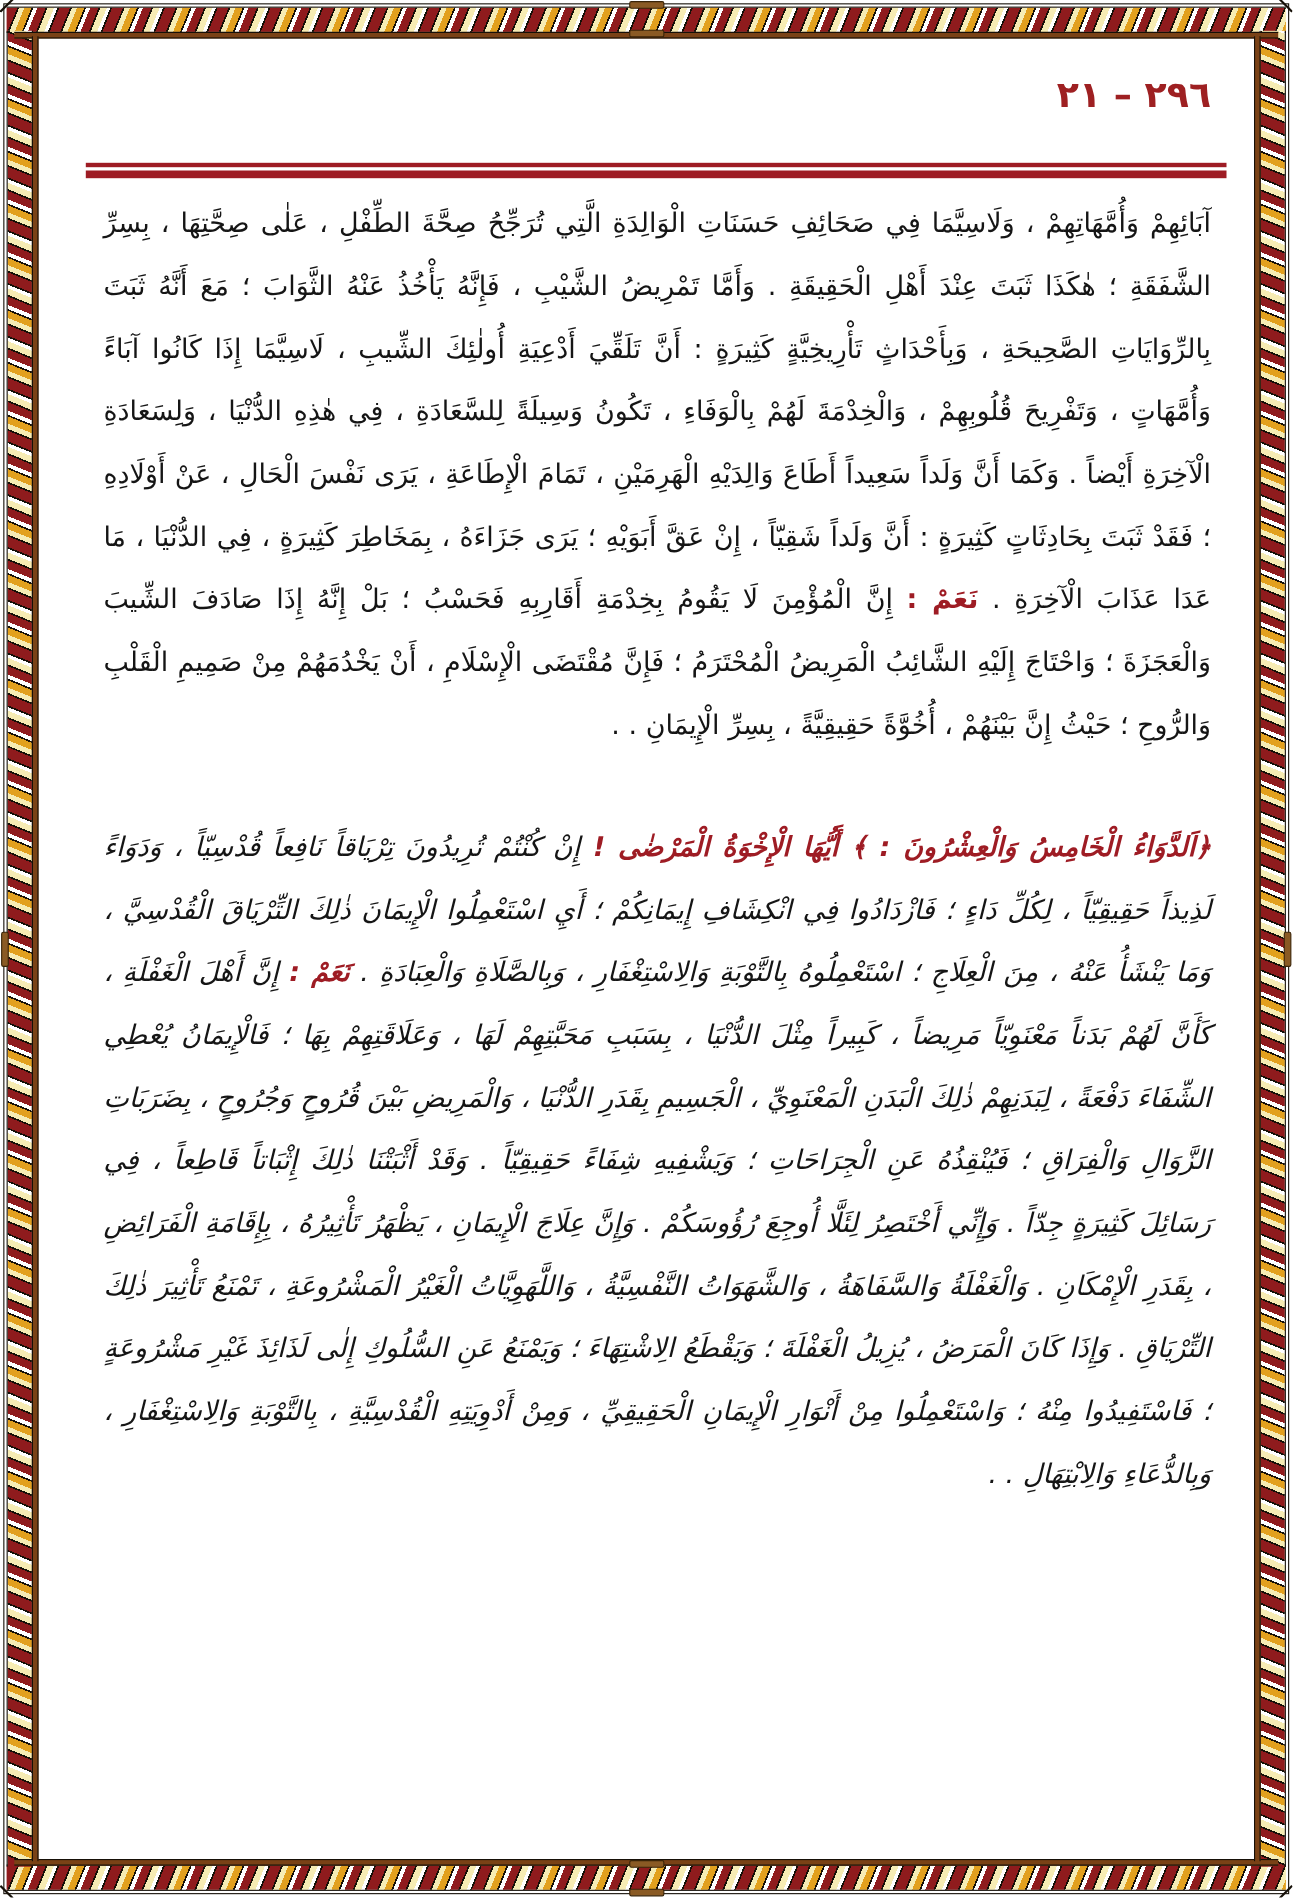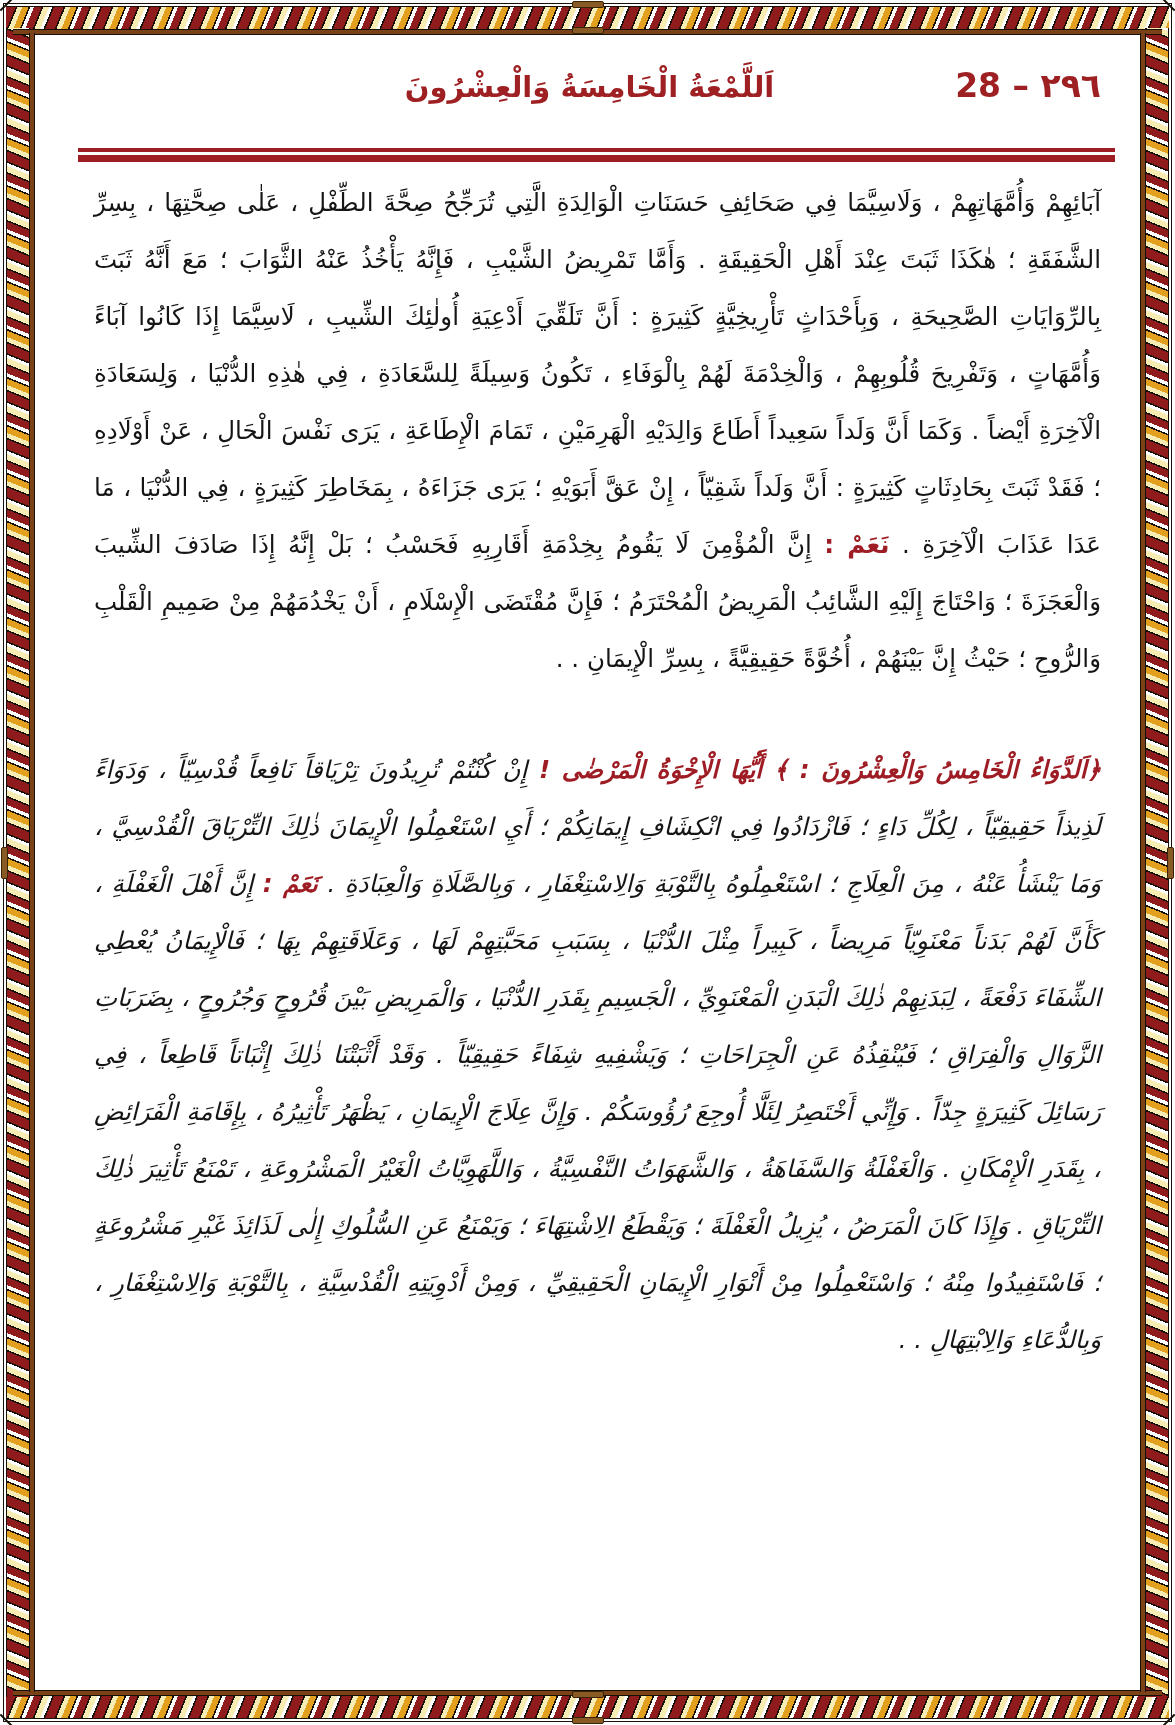"اَللَّمْعَةُ الْخَامِسَةُ وَالْعِشْرُونَ" div.page-title { html: <div>اَللَّمْعَةُ الْخَامِسَةُ وَالْعِشْرُونَ</div> -> none }
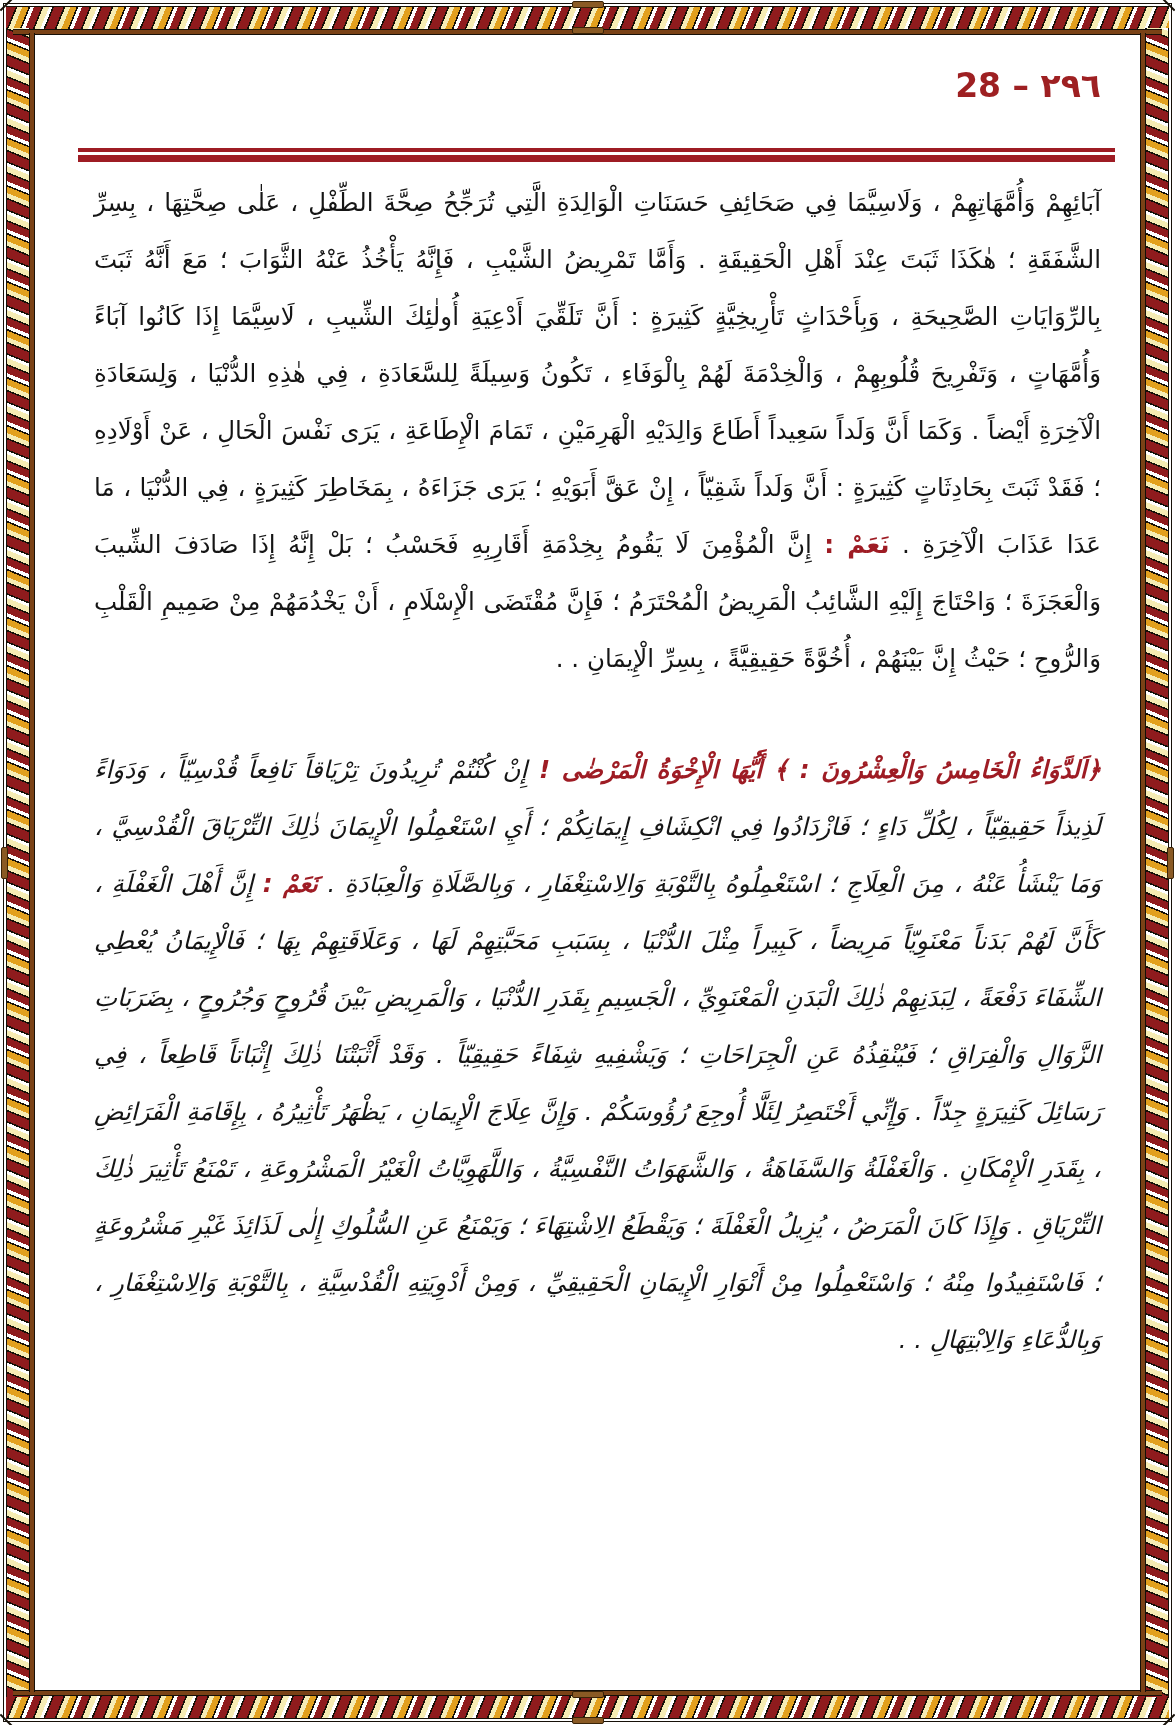"٢٩٦ – 28" div.page-number { text: 28 -> ٢١ }
